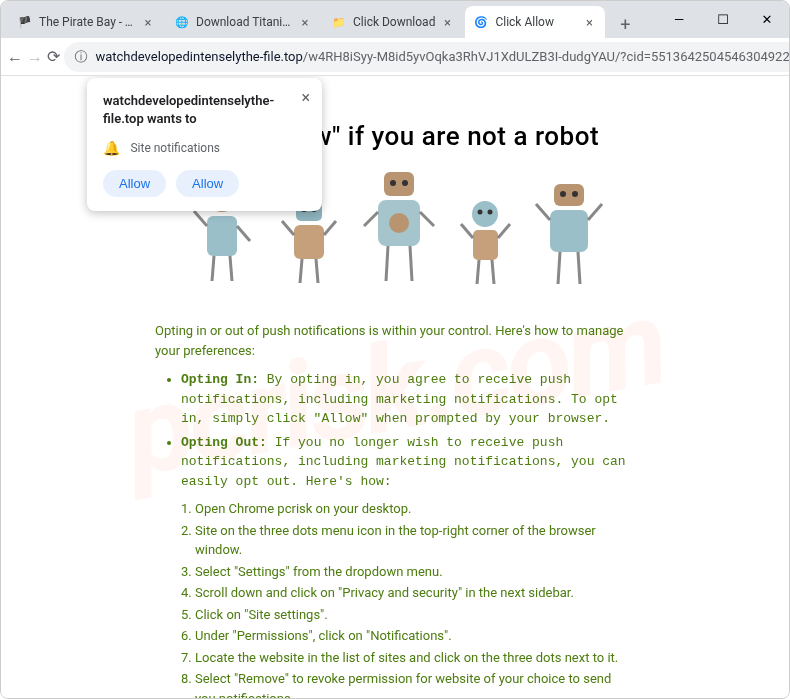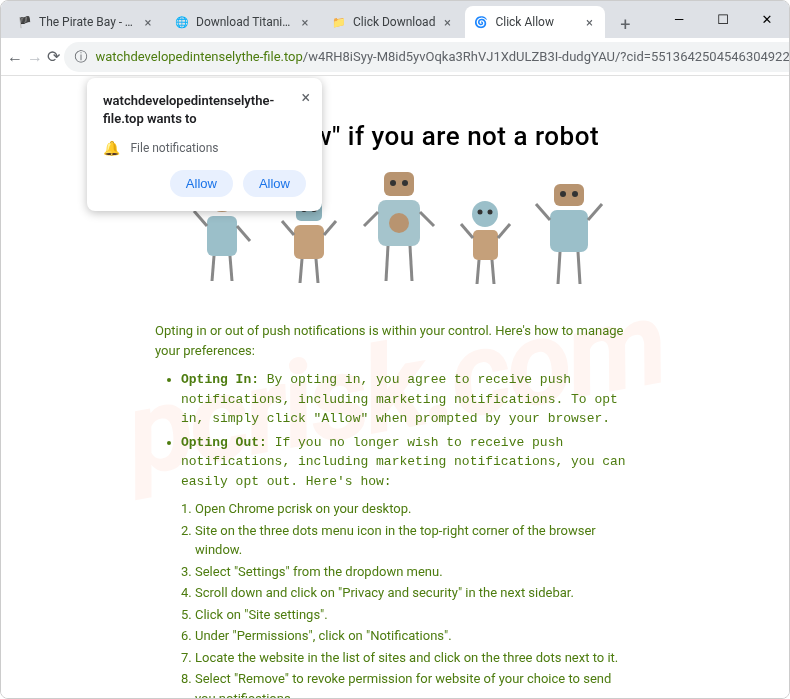"watchdevelopedintenselythe-file.top" .urltext .host { color: #4d7c0f -> #0f172a }
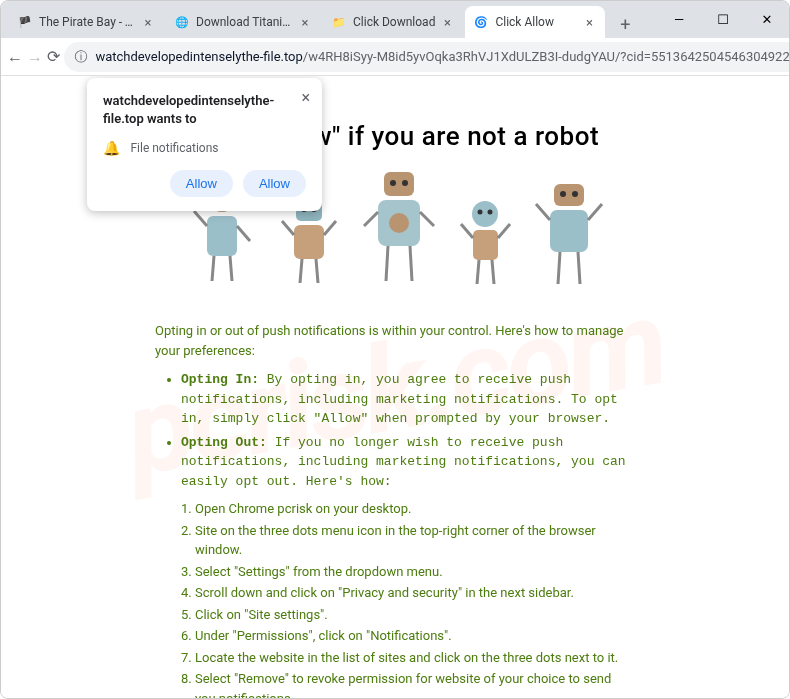"File notifications" span { text: File -> Site }
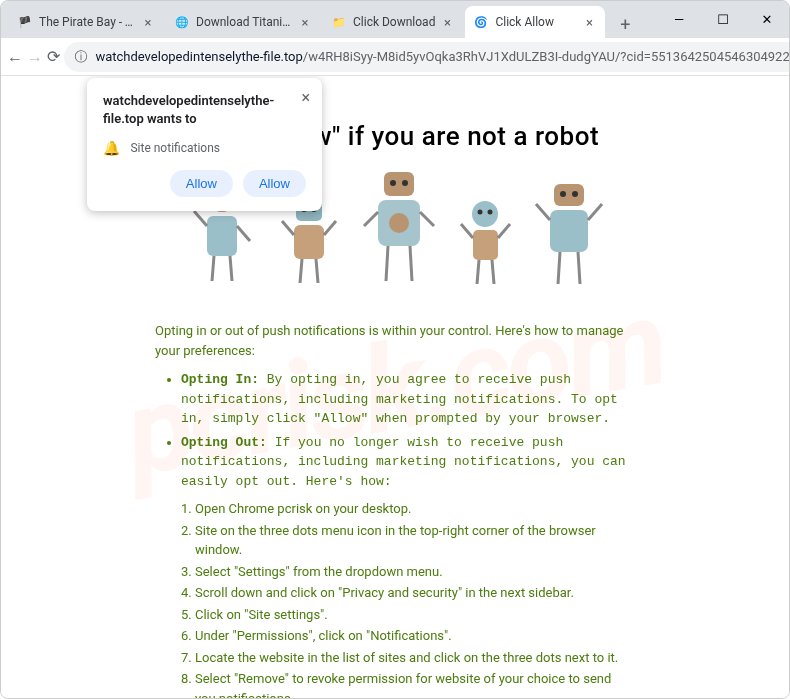"Allow" .notif .nbtns { justify-content: flex-end -> flex-start }
